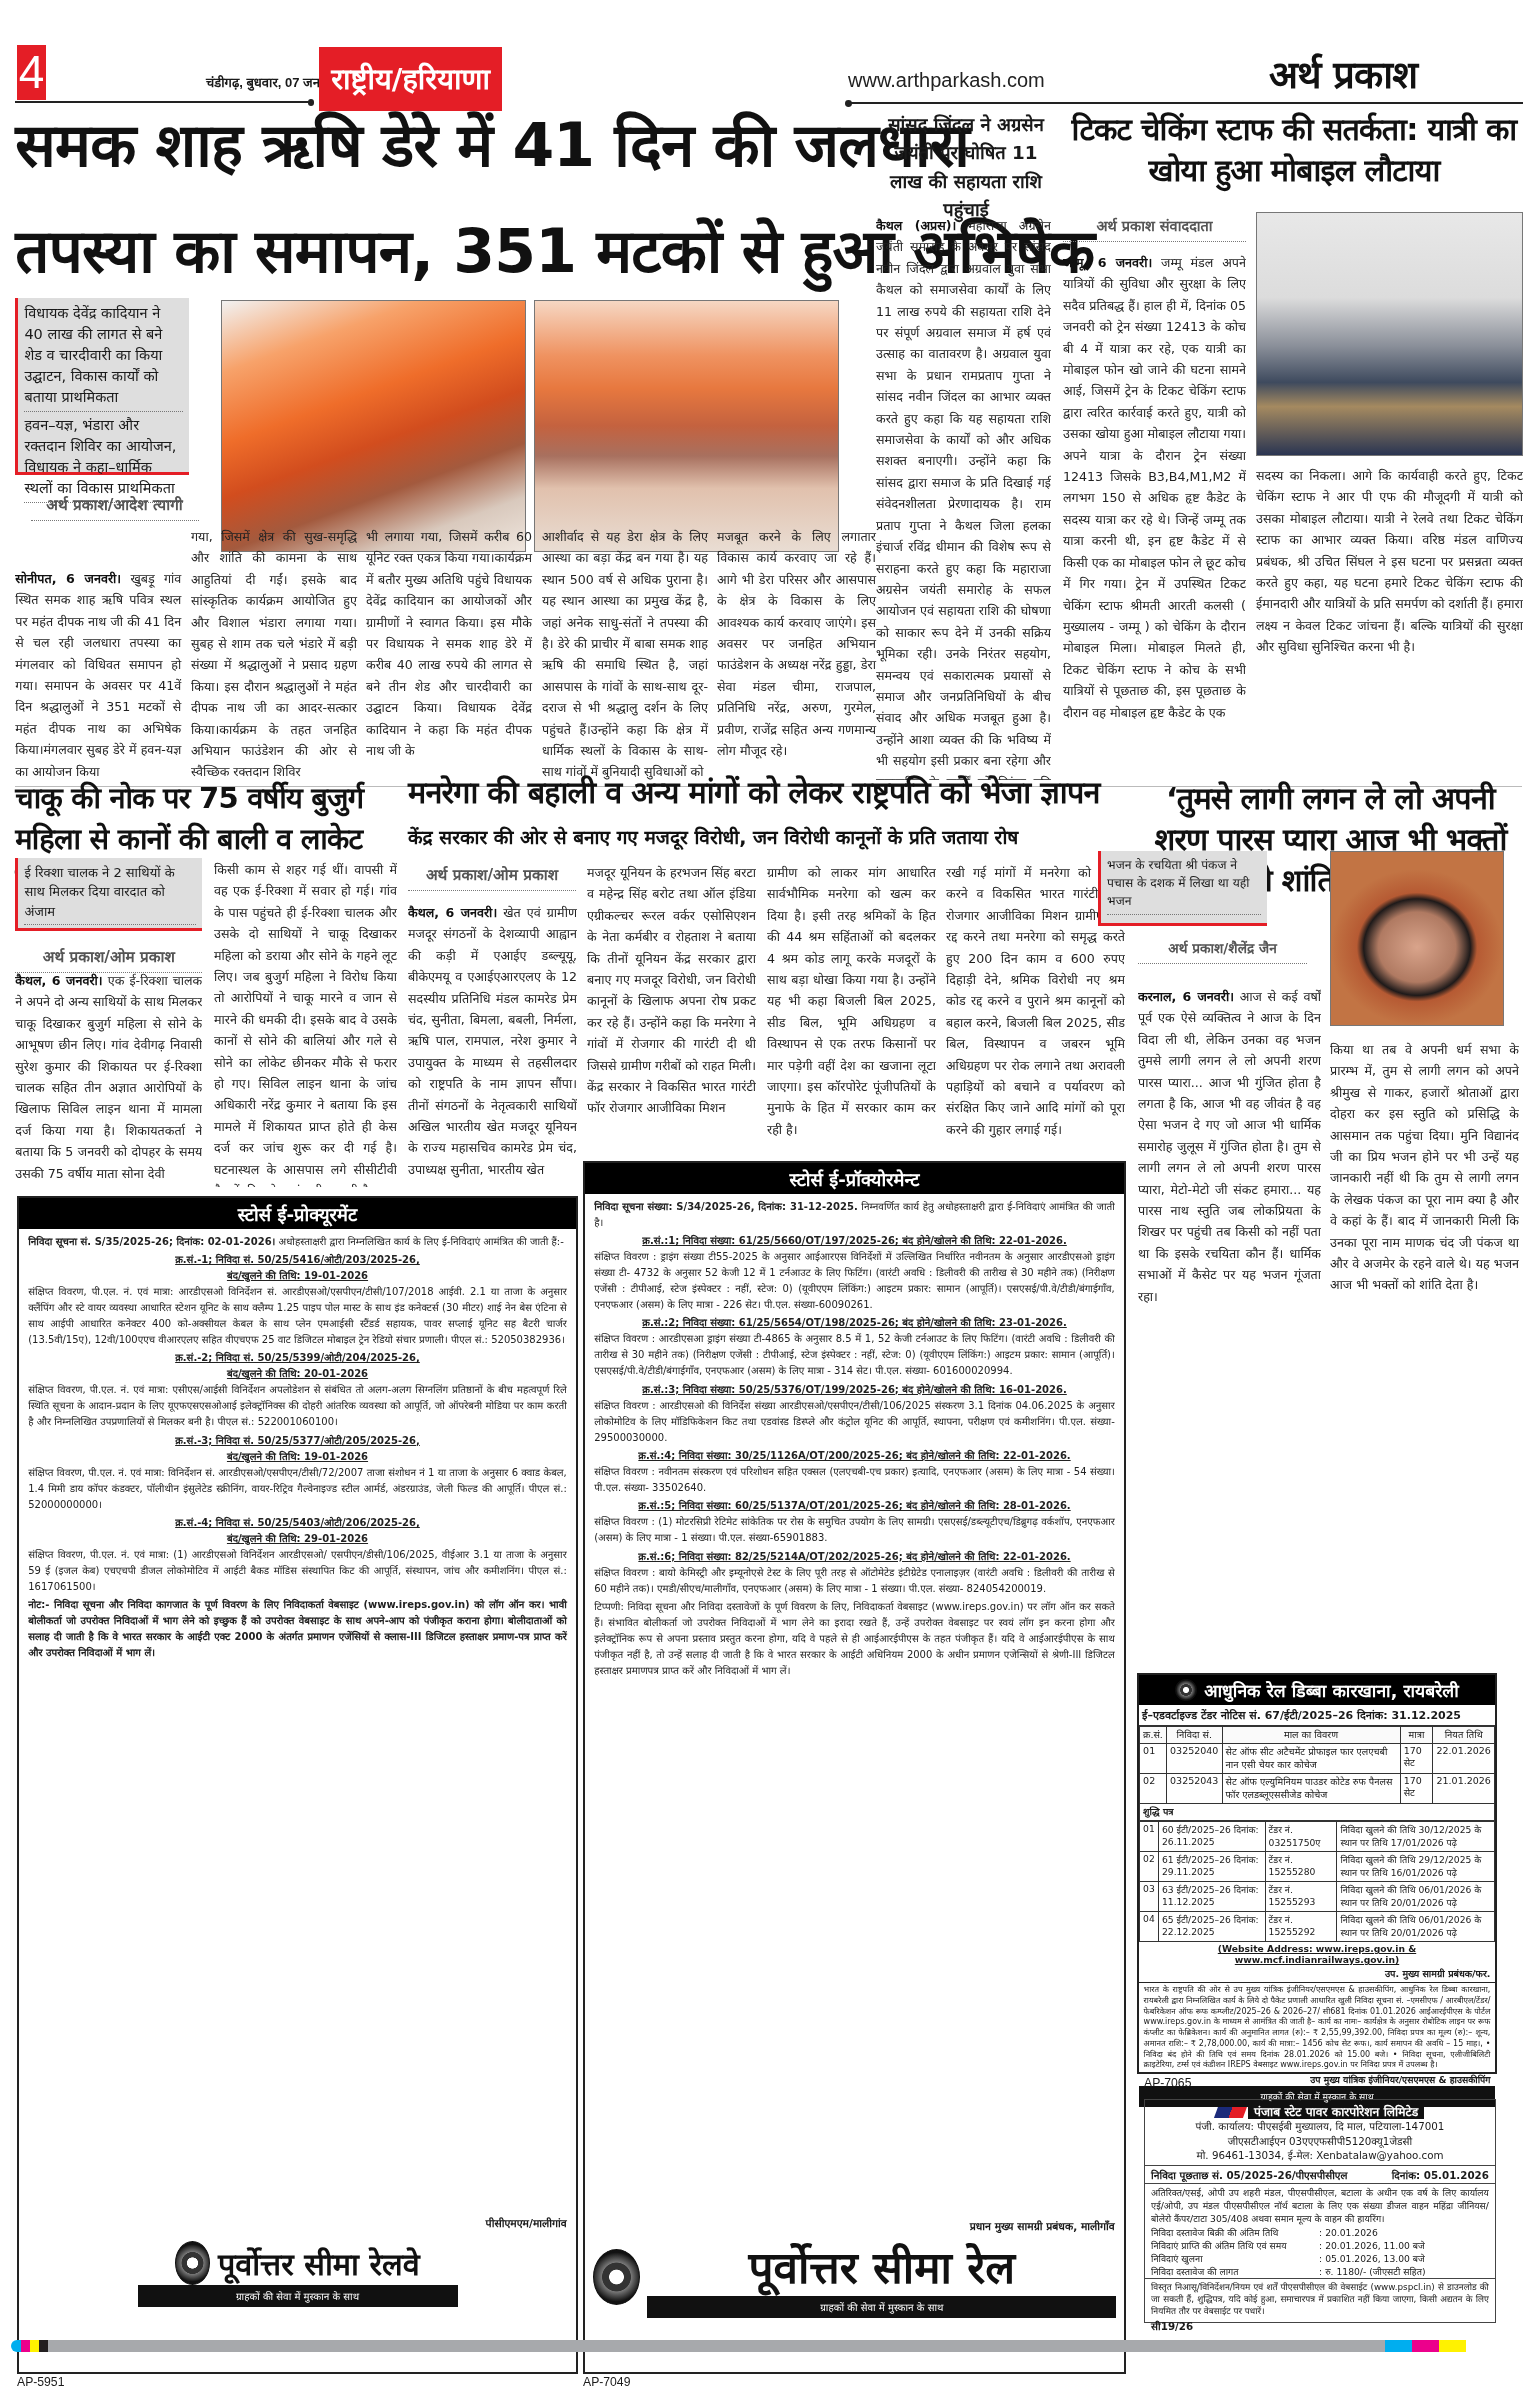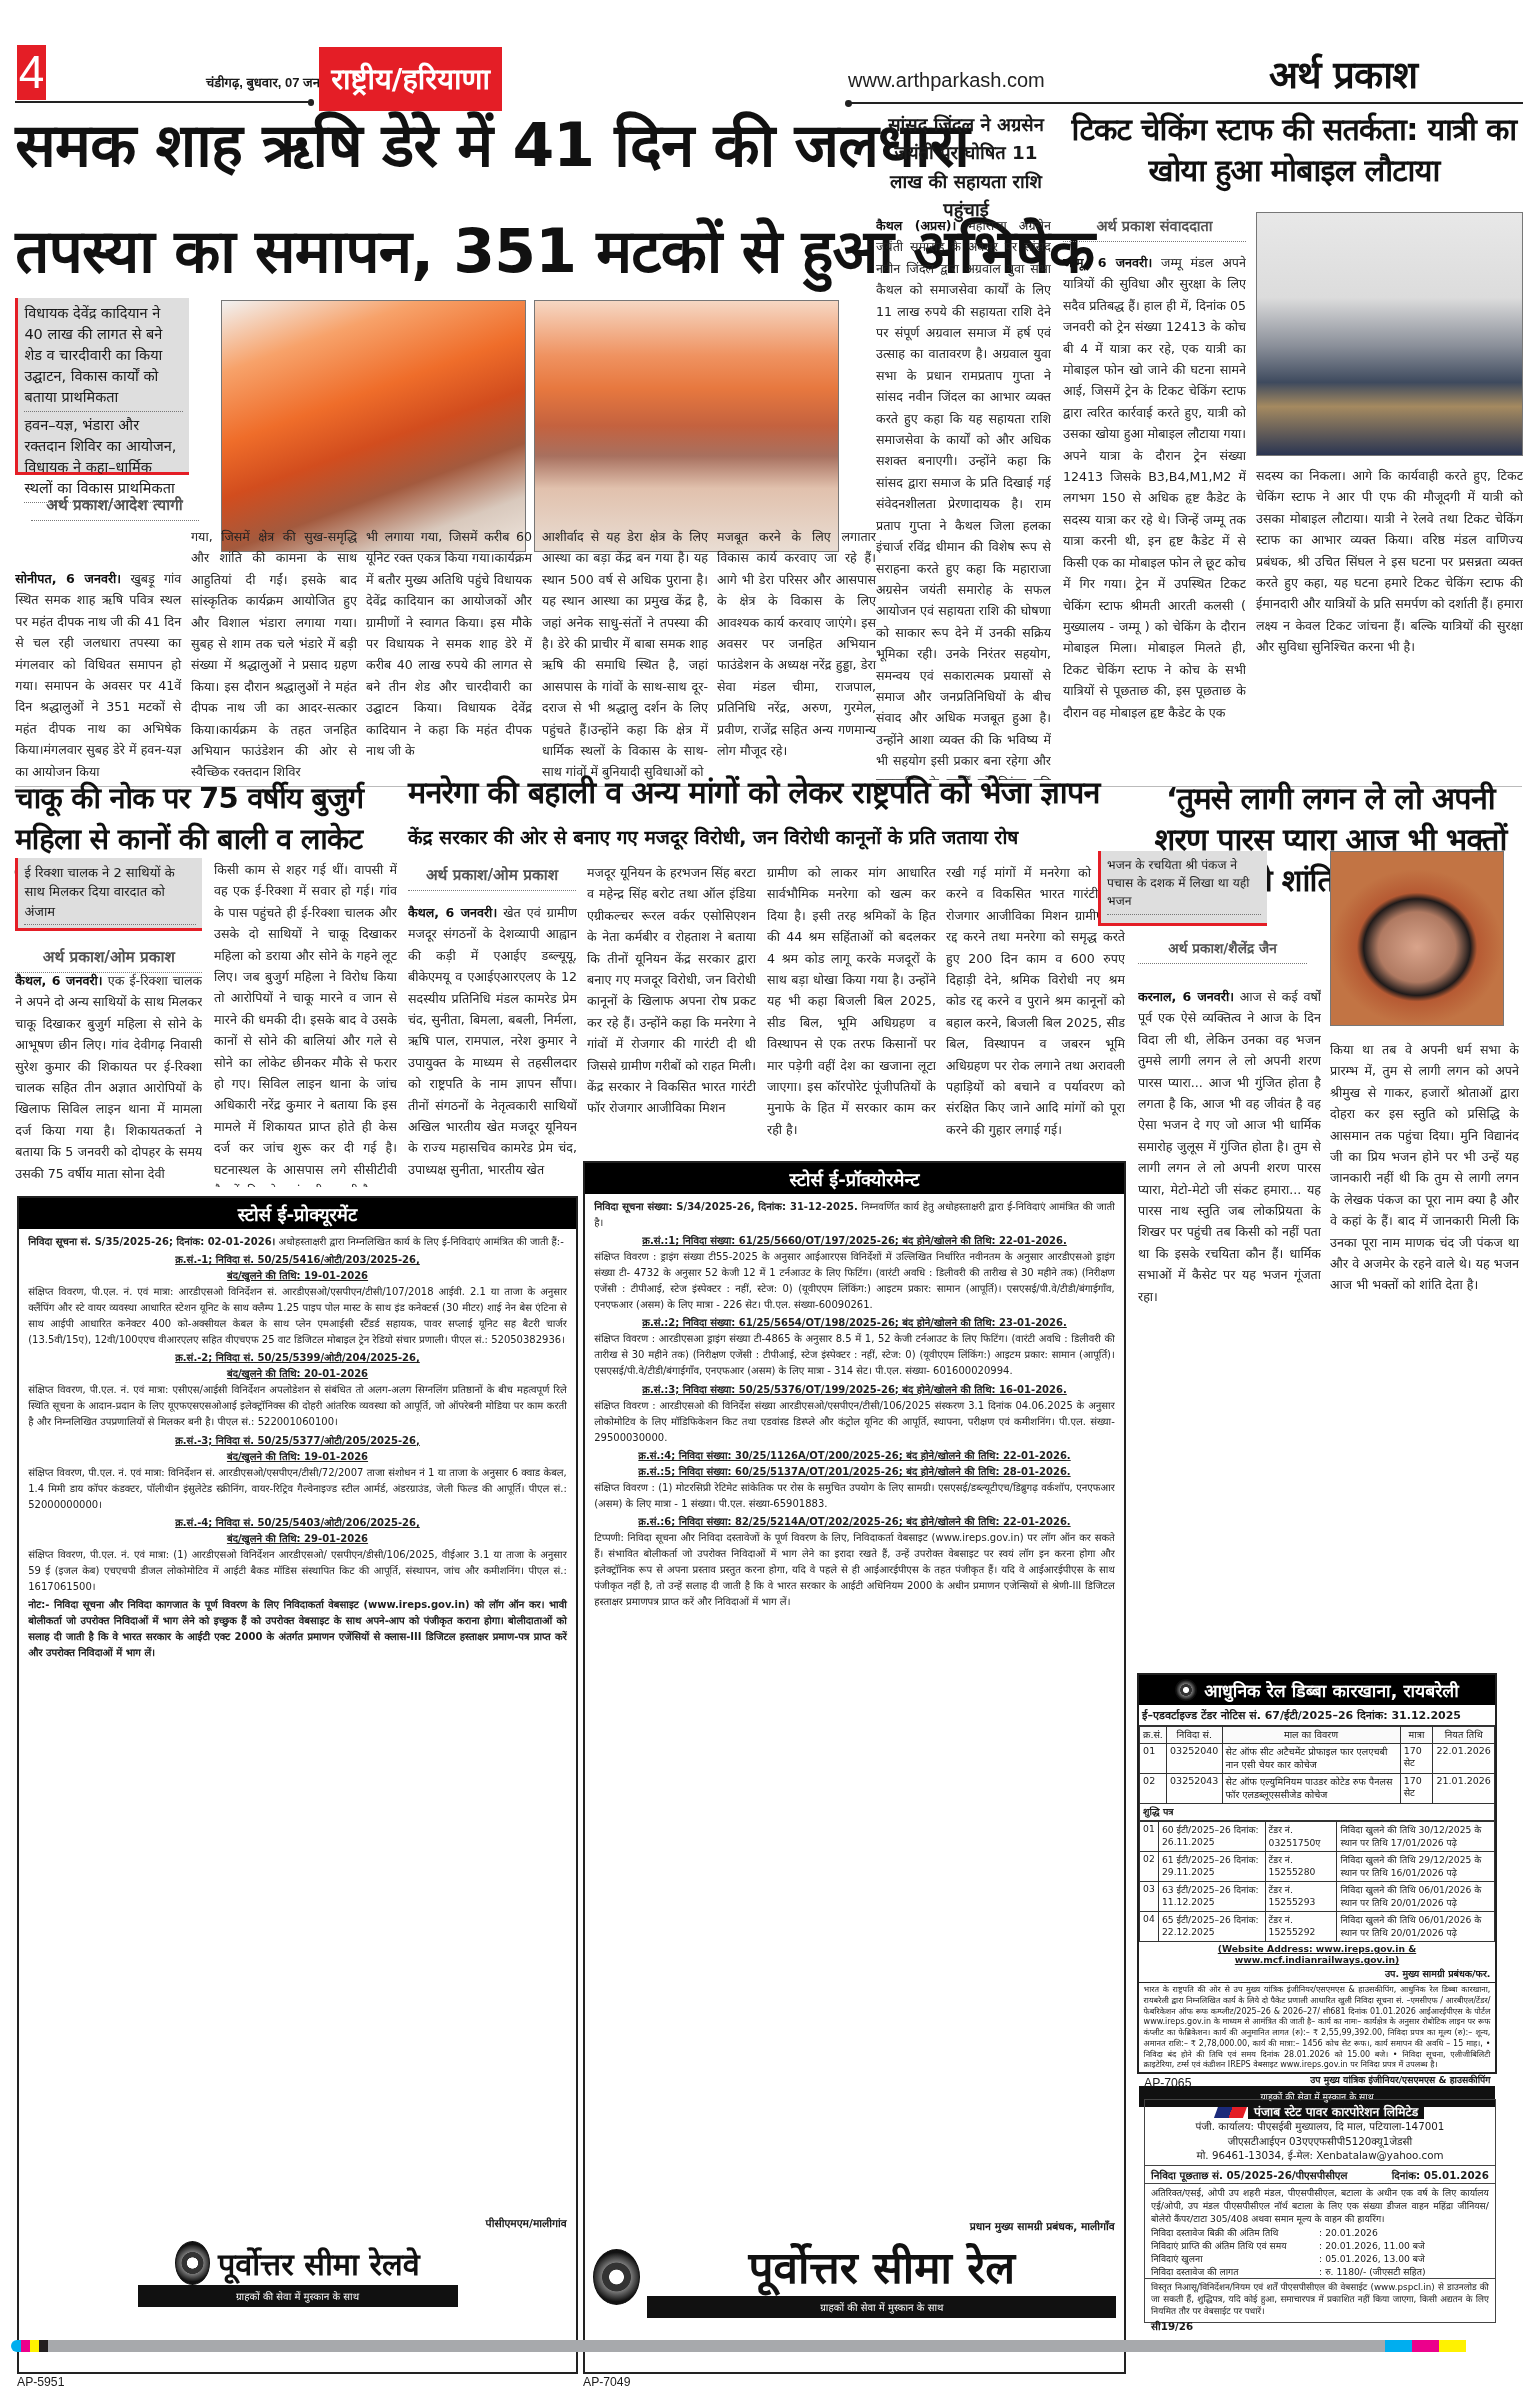"संक्षिप्त विवरण : नवीनतम संस्करण" p { html: none -> <p>संक्षिप्त विवरण : नवीनतम संस्करण एवं परिशोधन सहित एक्सल (एलएचबी-एच प्रकार) इत्यादि, एनएफआर (असम) के लिए मात्रा - 54 संख्या। पी.एल. संख्या- 33502640.</p> }
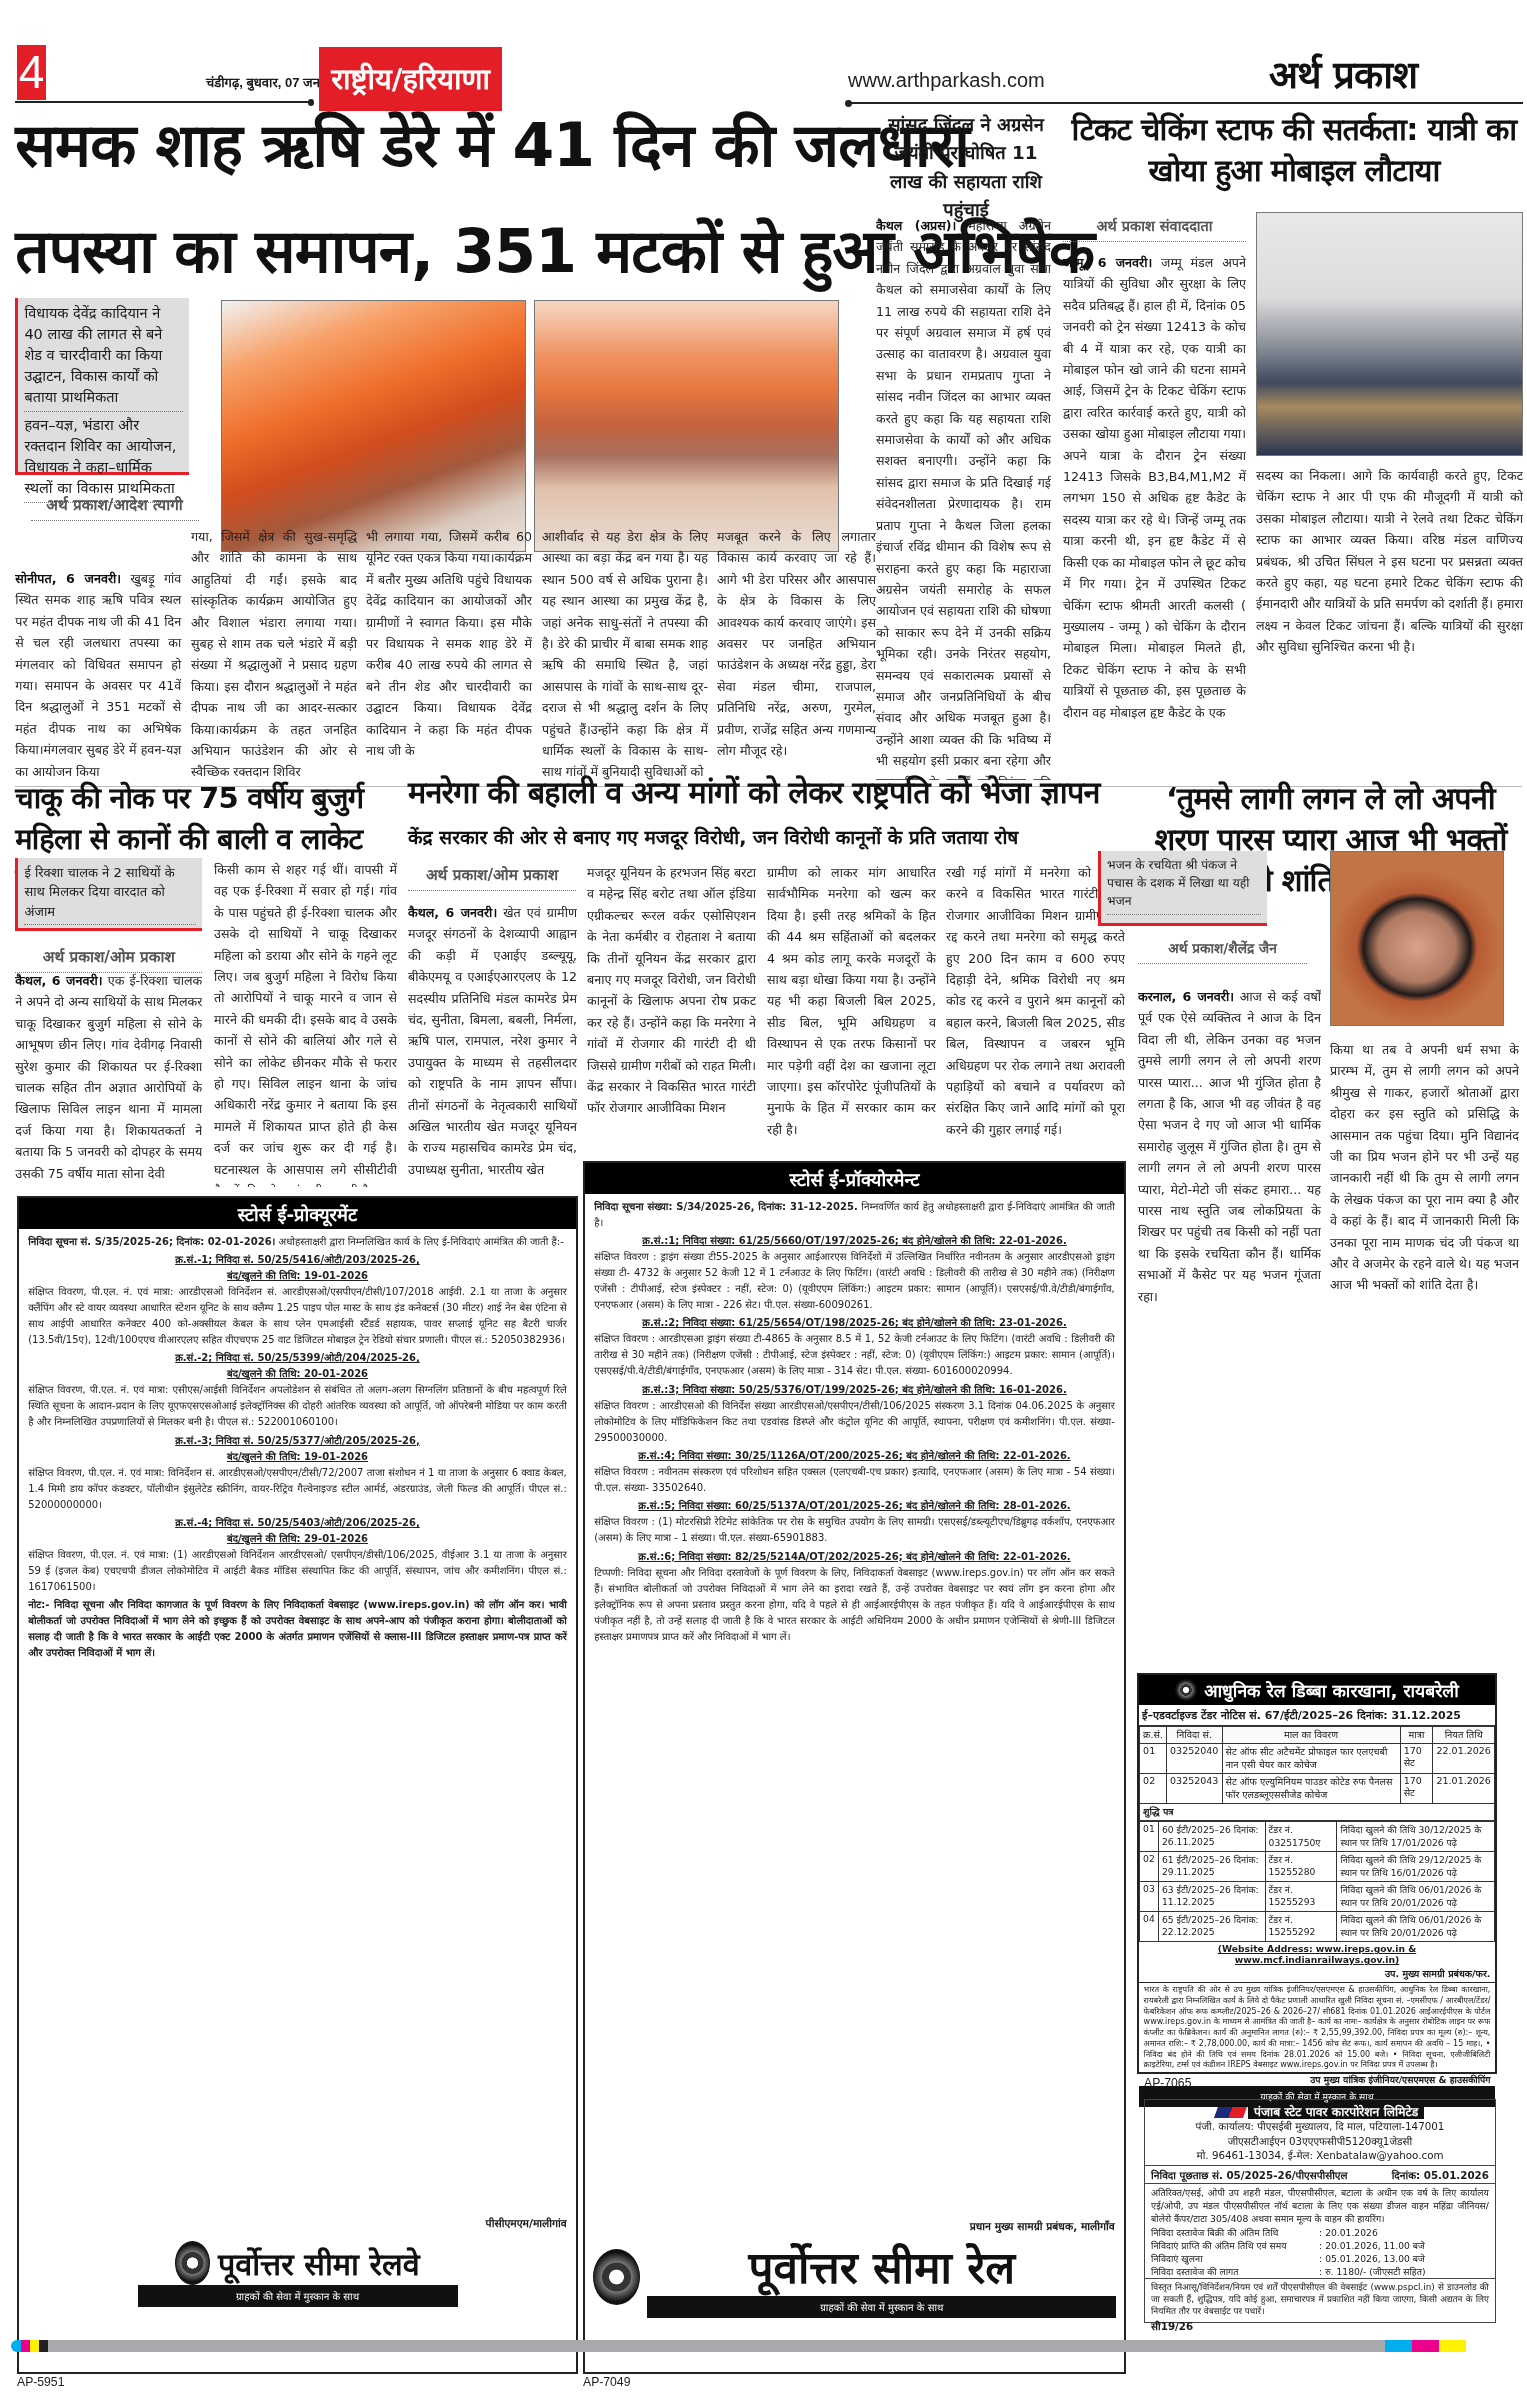"संक्षिप्त विवरण : बायो केमिस्ट्री" p { html: none -> <p>संक्षिप्त विवरण : बायो केमिस्ट्री और इम्यूनोएसे टेस्ट के लिए पूरी तरह से ऑटोमेटेड इंटीग्रेटेड एनालाइज़र (वारंटी अवधि : डिलीवरी की तारीख से 60 महीने तक)। एमडी/सीएच/मालीगाँव, एनएफआर (असम) के लिए मात्रा - 1 संख्या। पी.एल. संख्या- 824054200019.</p> }
